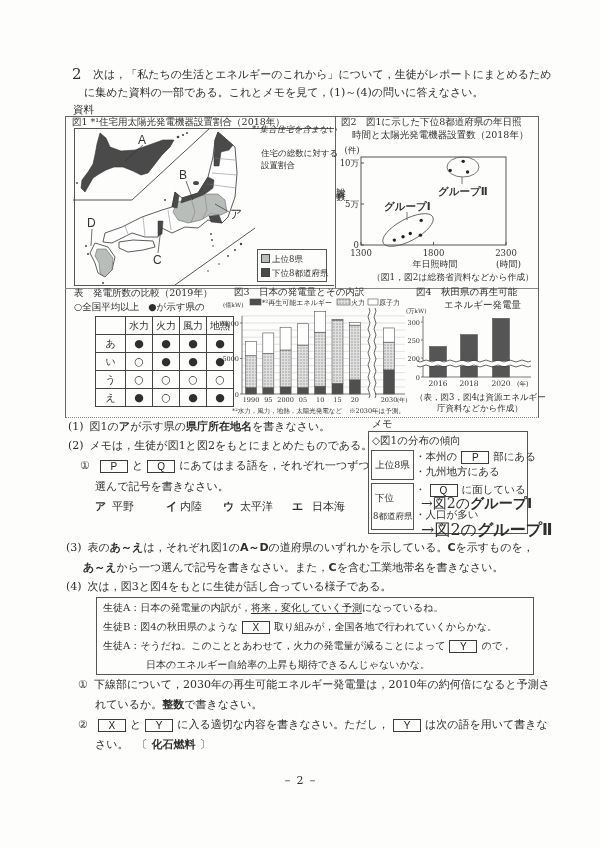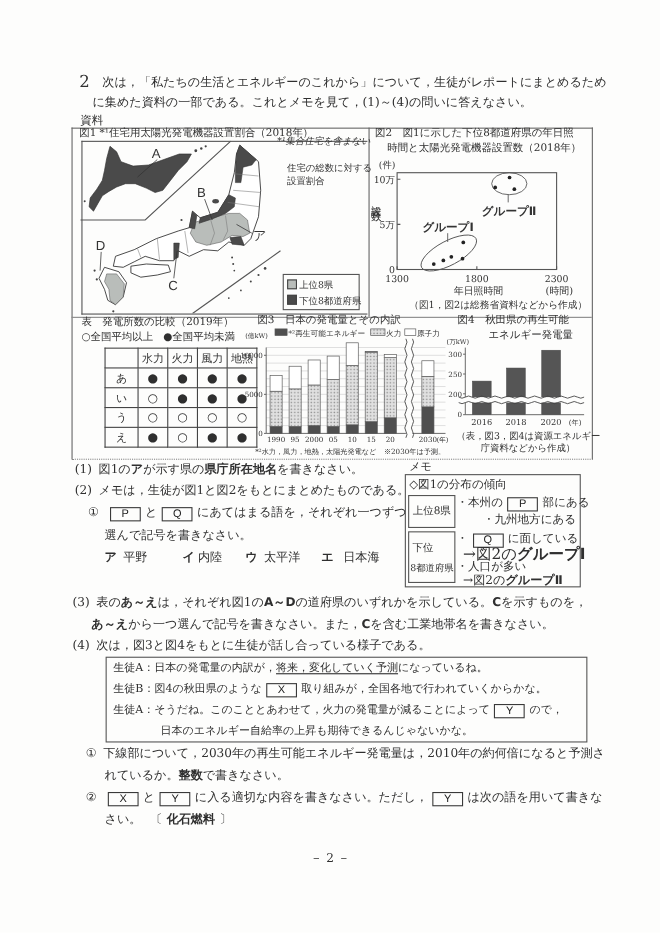"●全国平均未満" span { text: 全国平均未満 -> が示す県の }
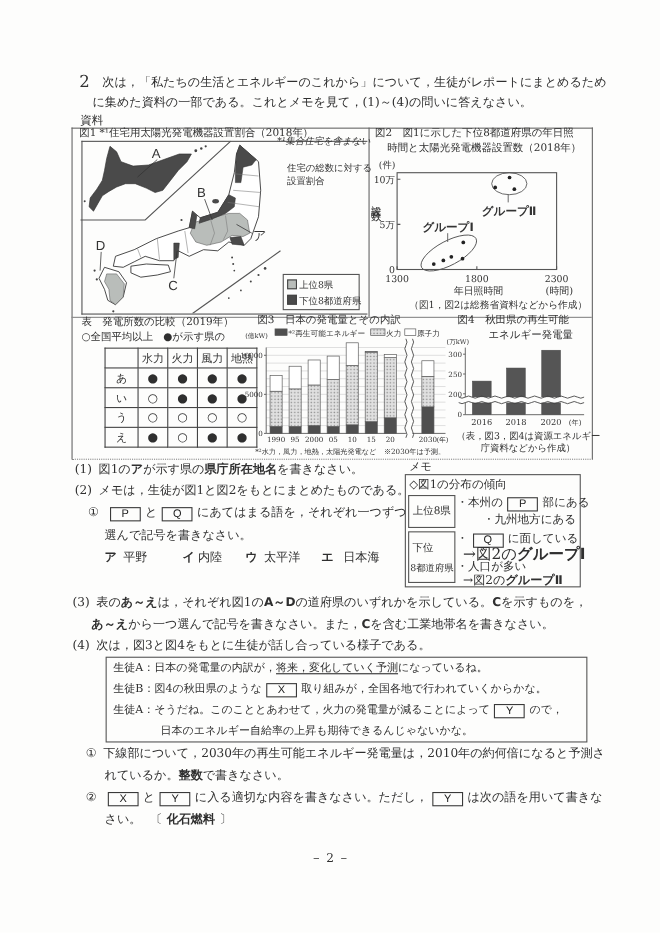"・九州地方にある" div.a { padding-left: 24px -> none }
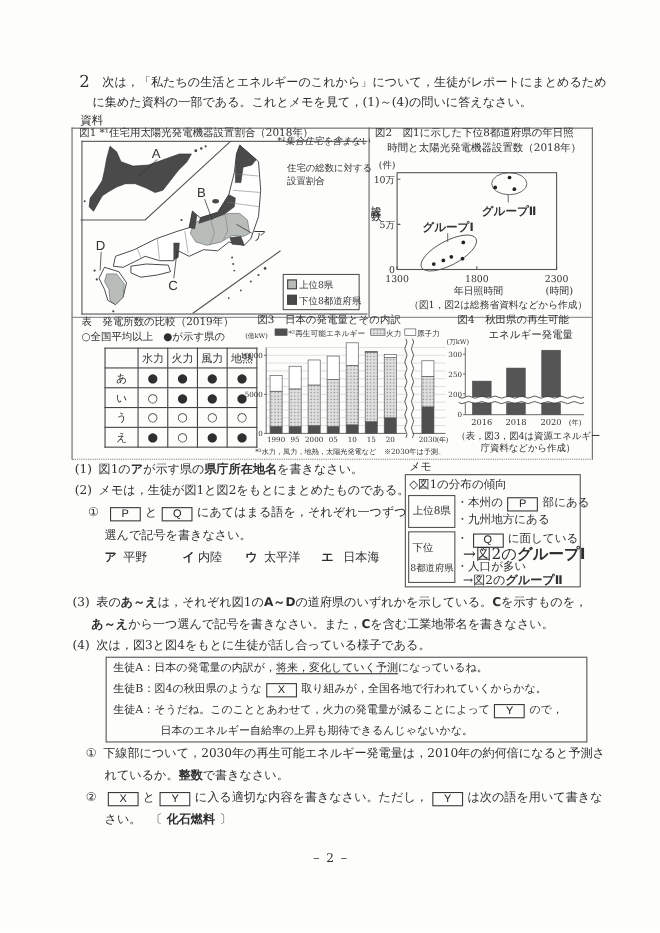"→図2のグループⅡ" div.a { font-size: 11px -> 16px }
